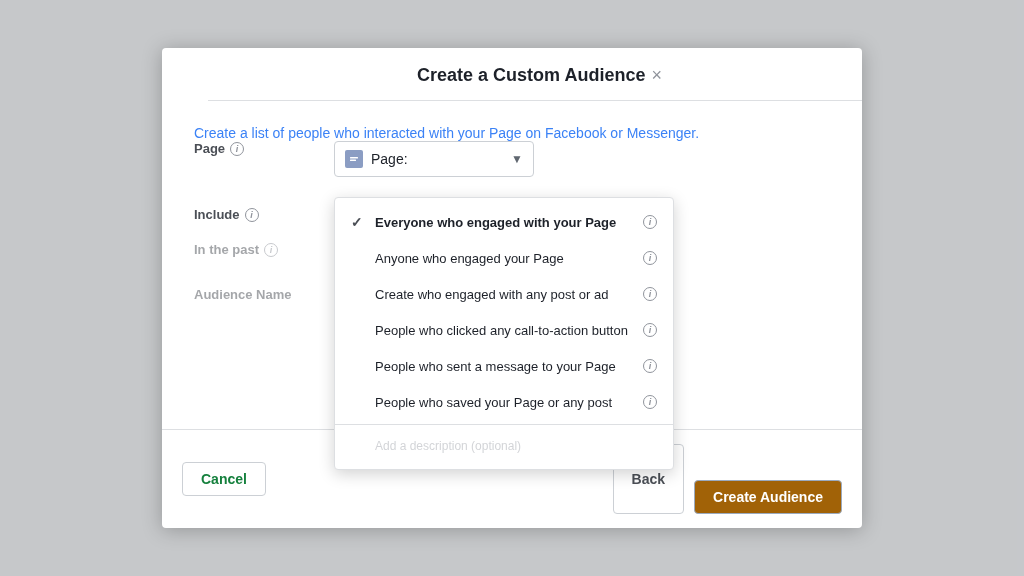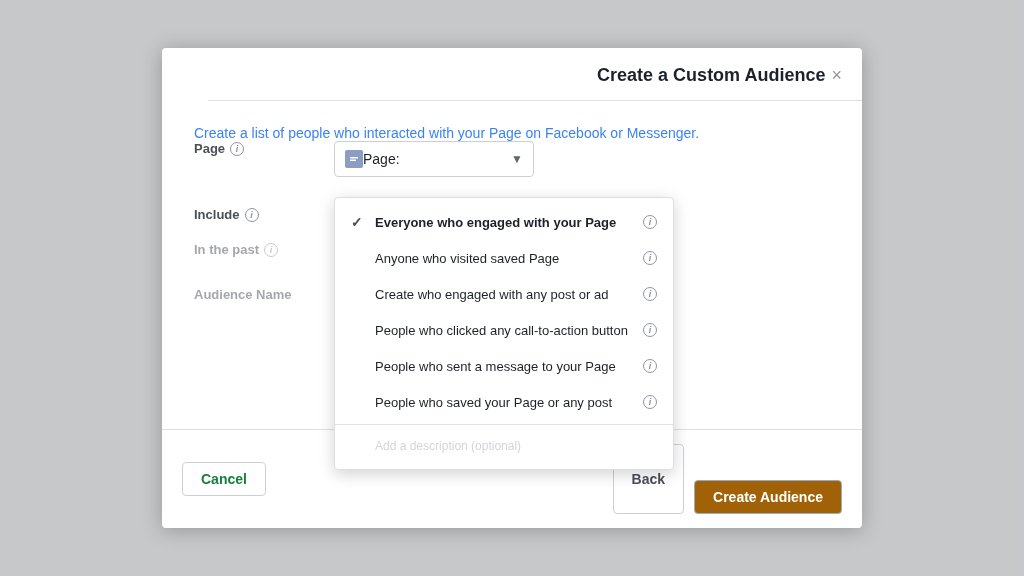"Create a Custom Audience" .modal-header { justify-content: flex-end -> center; padding: 16px 14px 14px 20px -> 16px 5px 14px 20px }
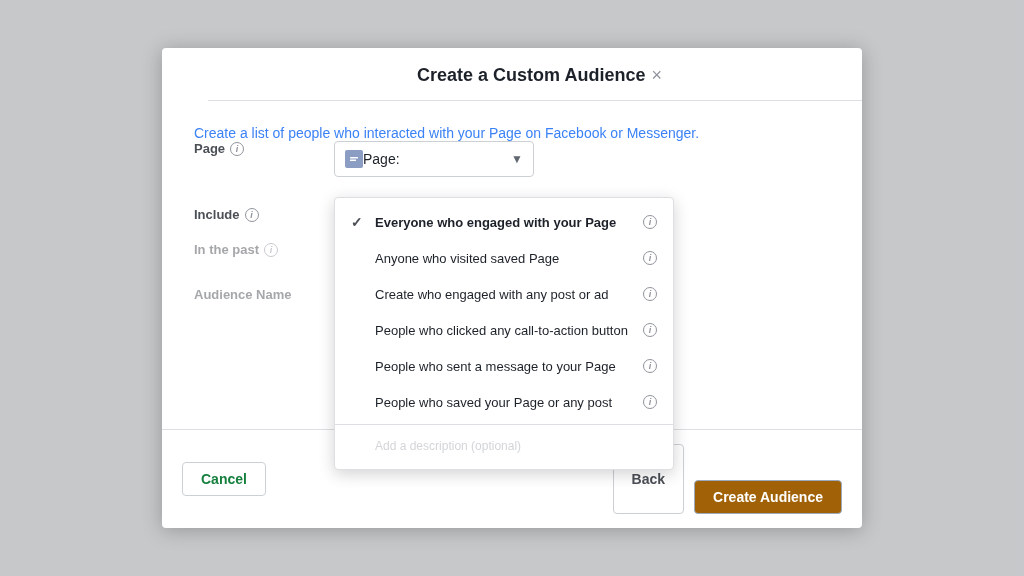"Page:" .page-select { gap: none -> 8px }
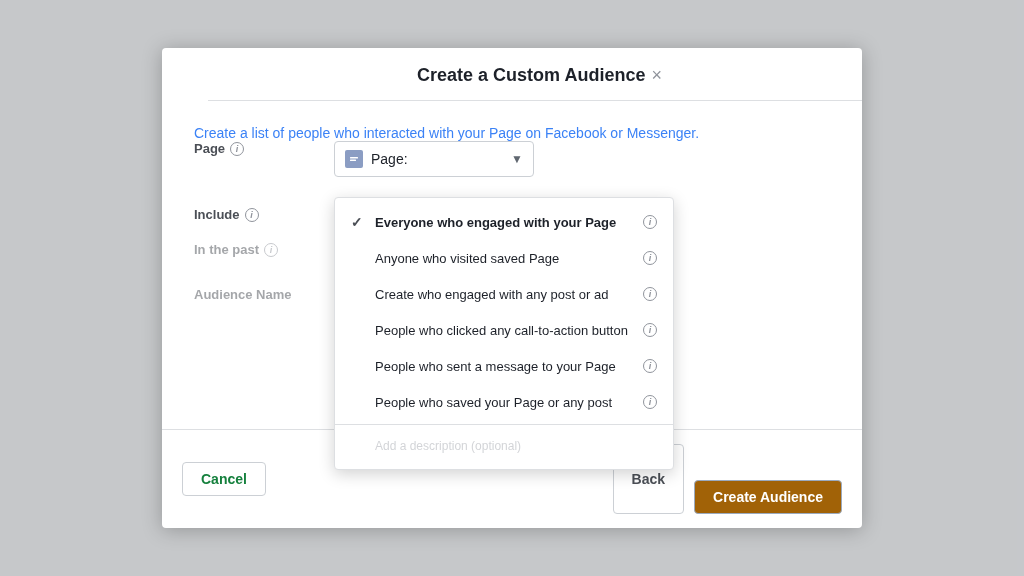"Anyone who visited saved Page" span.item-label { text: visited saved -> engaged your }
